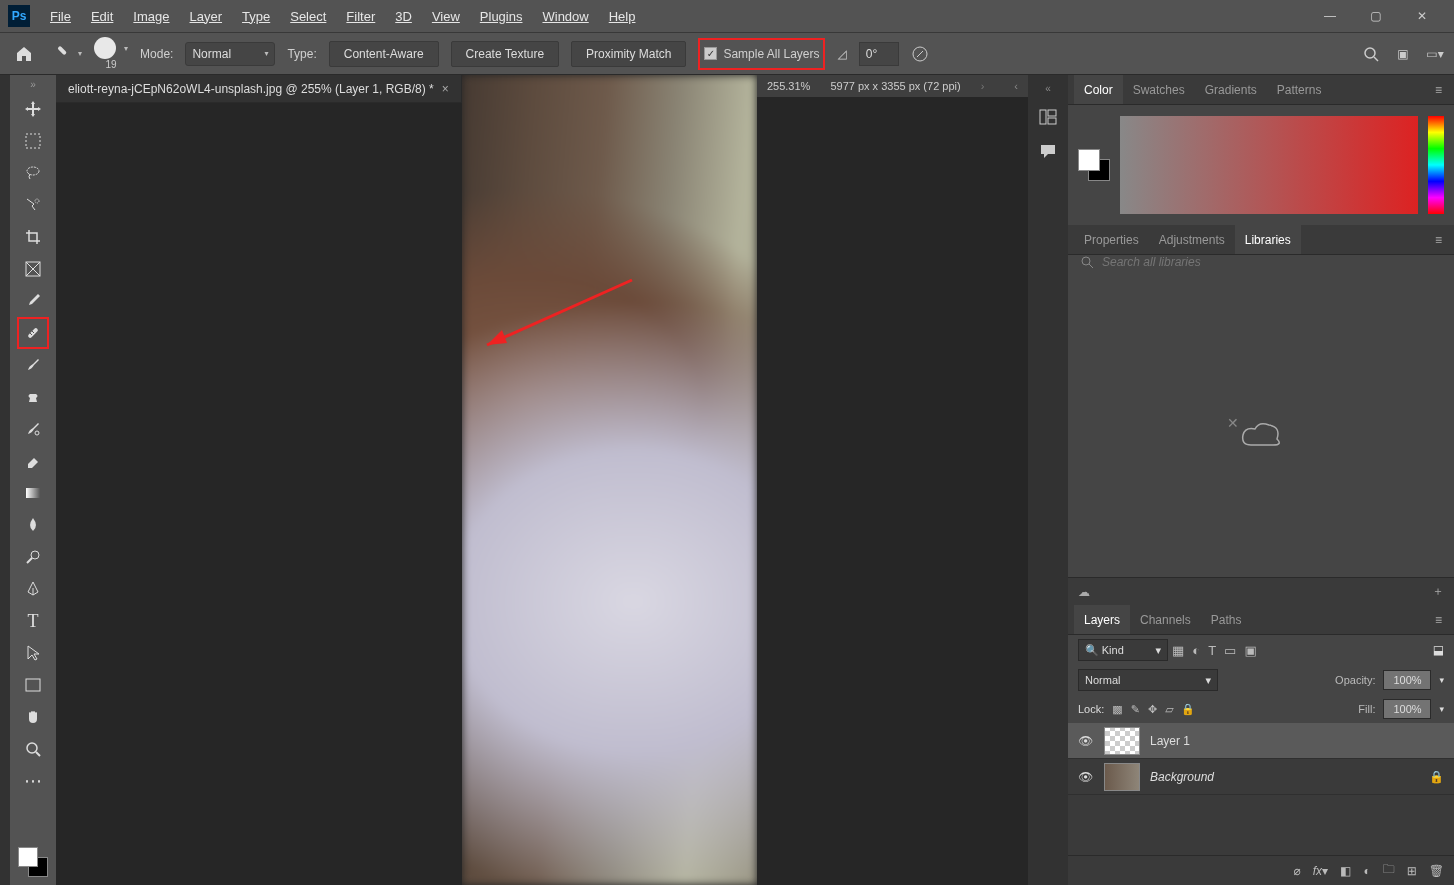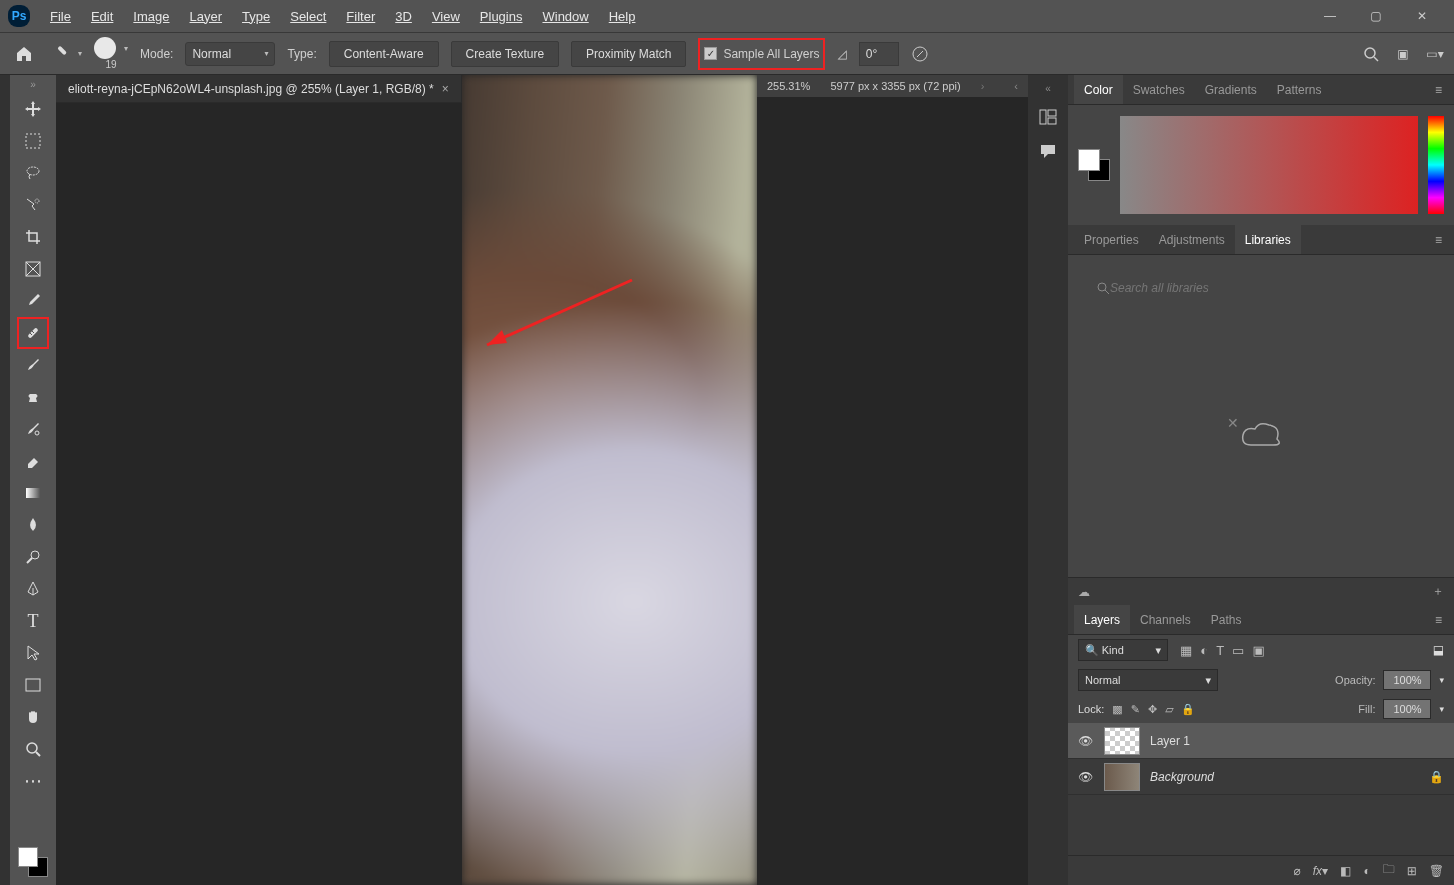"Ps" .ps-logo { border-radius: 9px -> 0 }
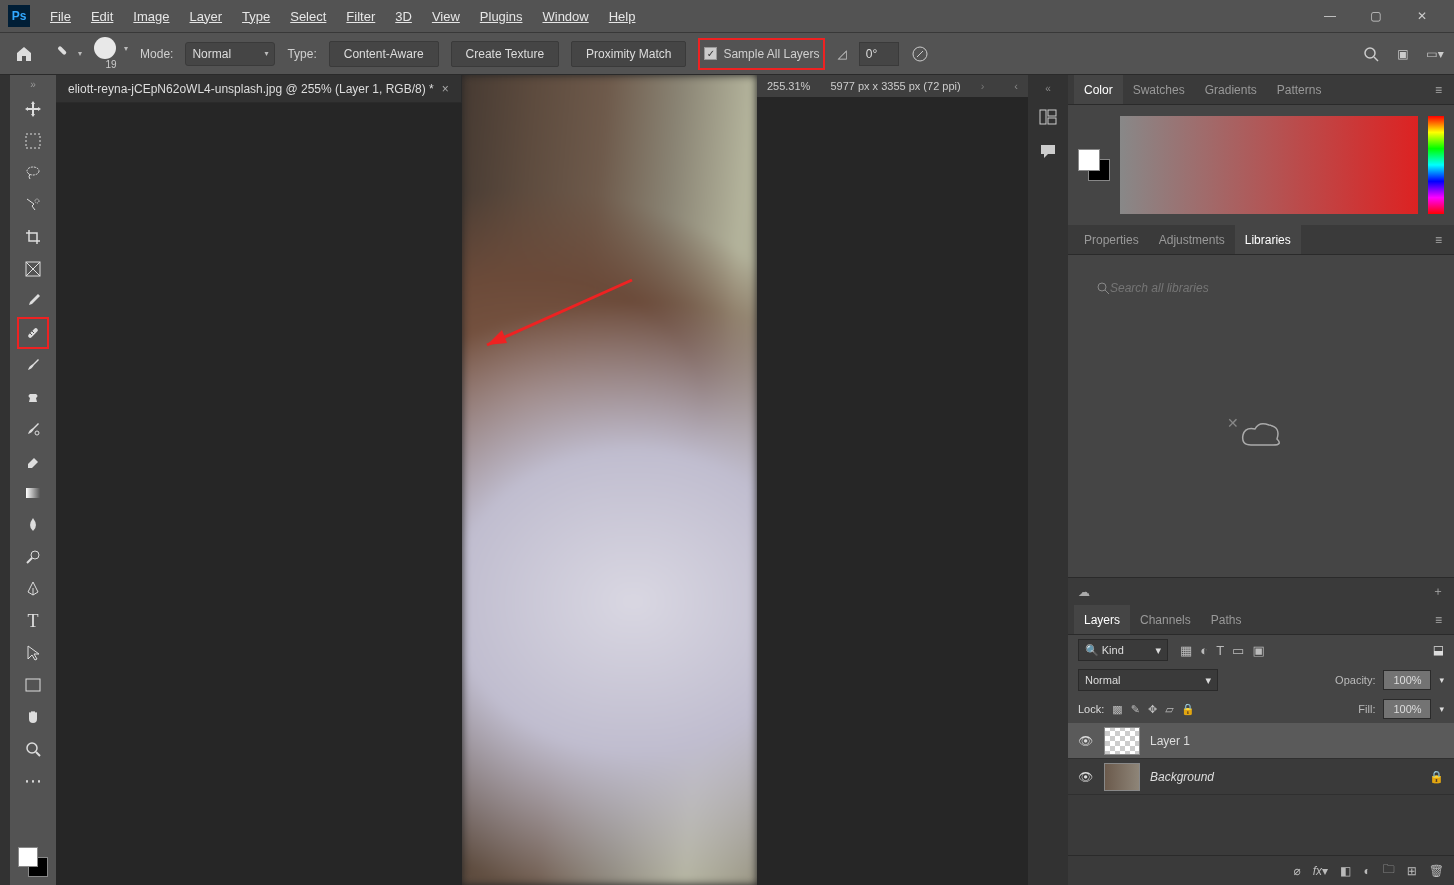"Search all libraries" .lib-search { align-items: flex-end -> flex-start; gap: none -> 8px; padding: 0 28px -> 0 12px }
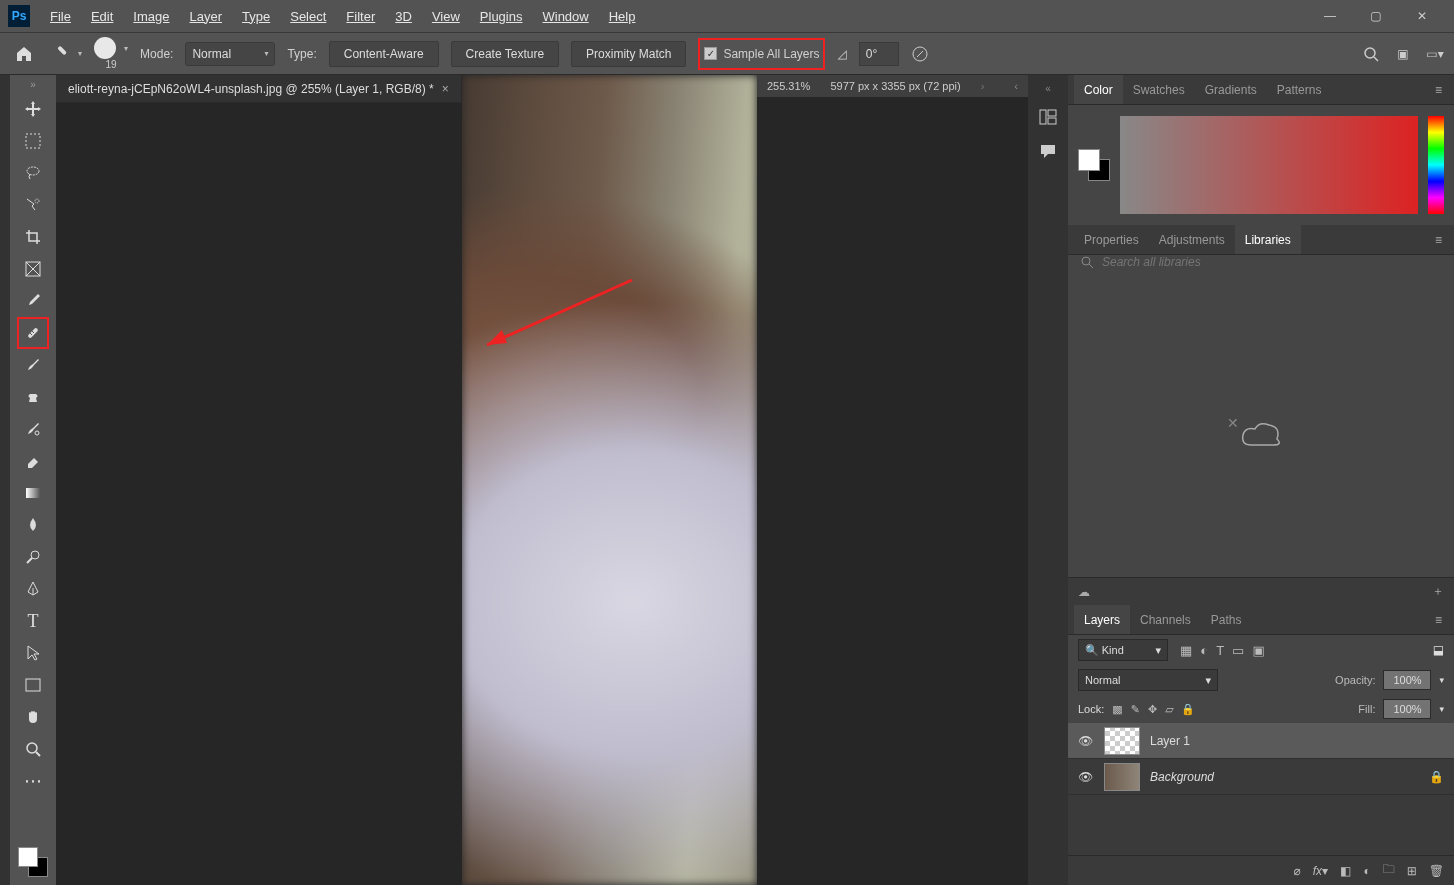"🔍 Kind" .layers-toolbar1 { gap: 8px -> none }
